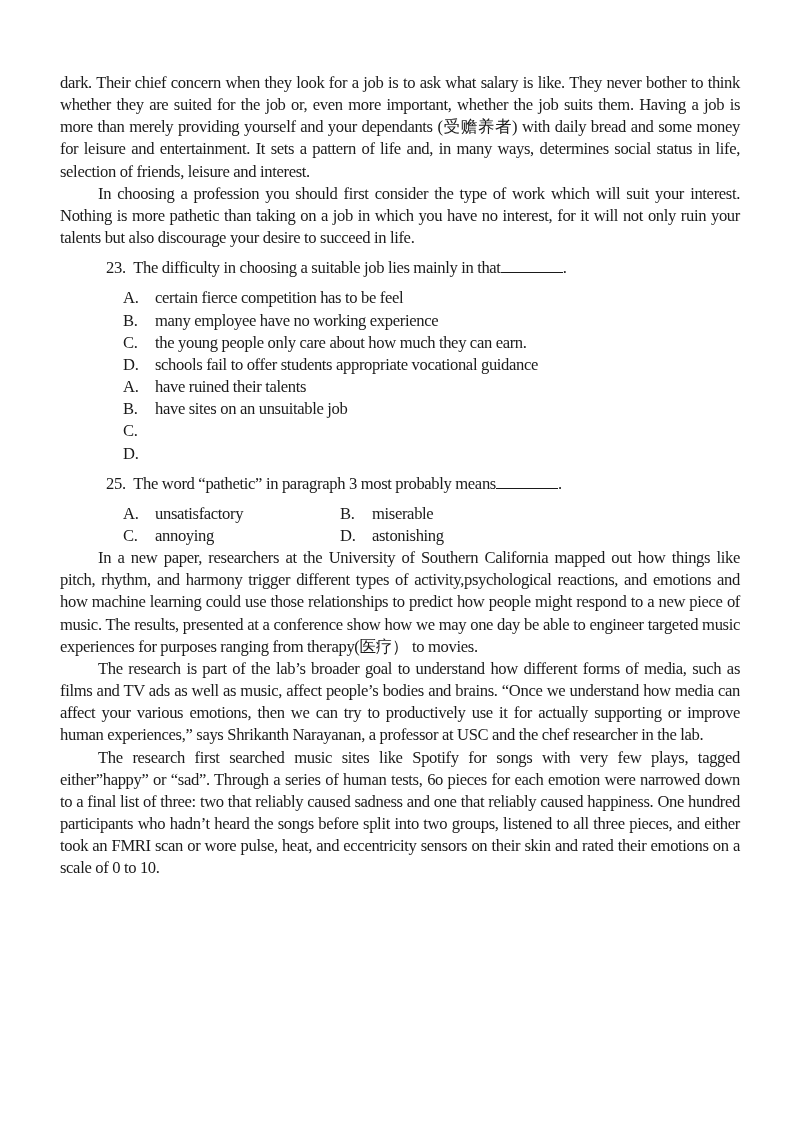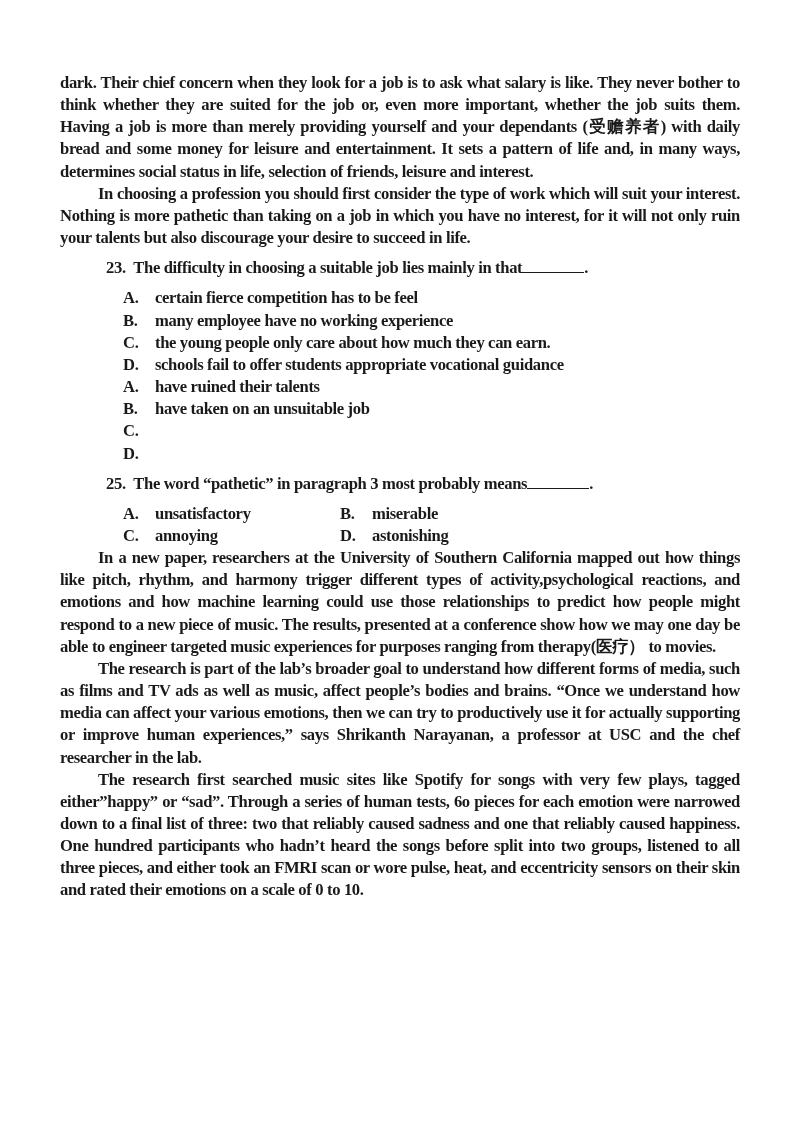"dark. Their chief concern when" .page { font-weight: bold -> none }
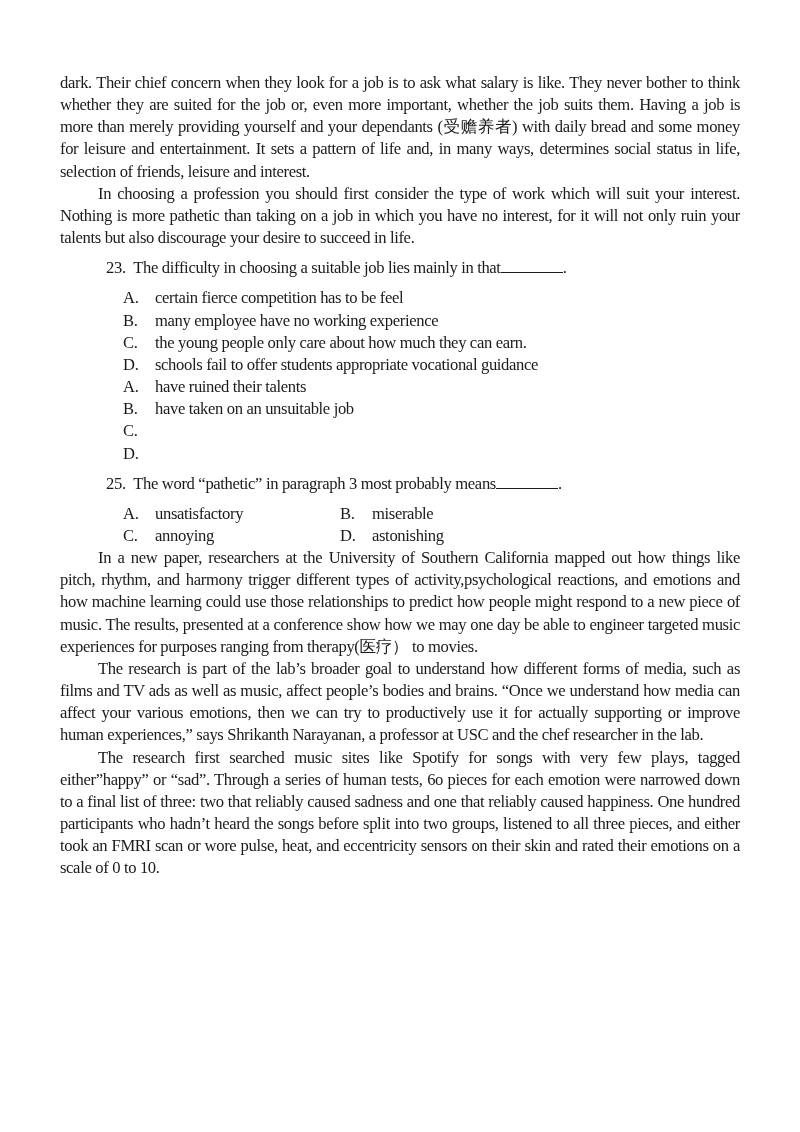"have taken on an unsuitable" span { text: taken -> sites }
